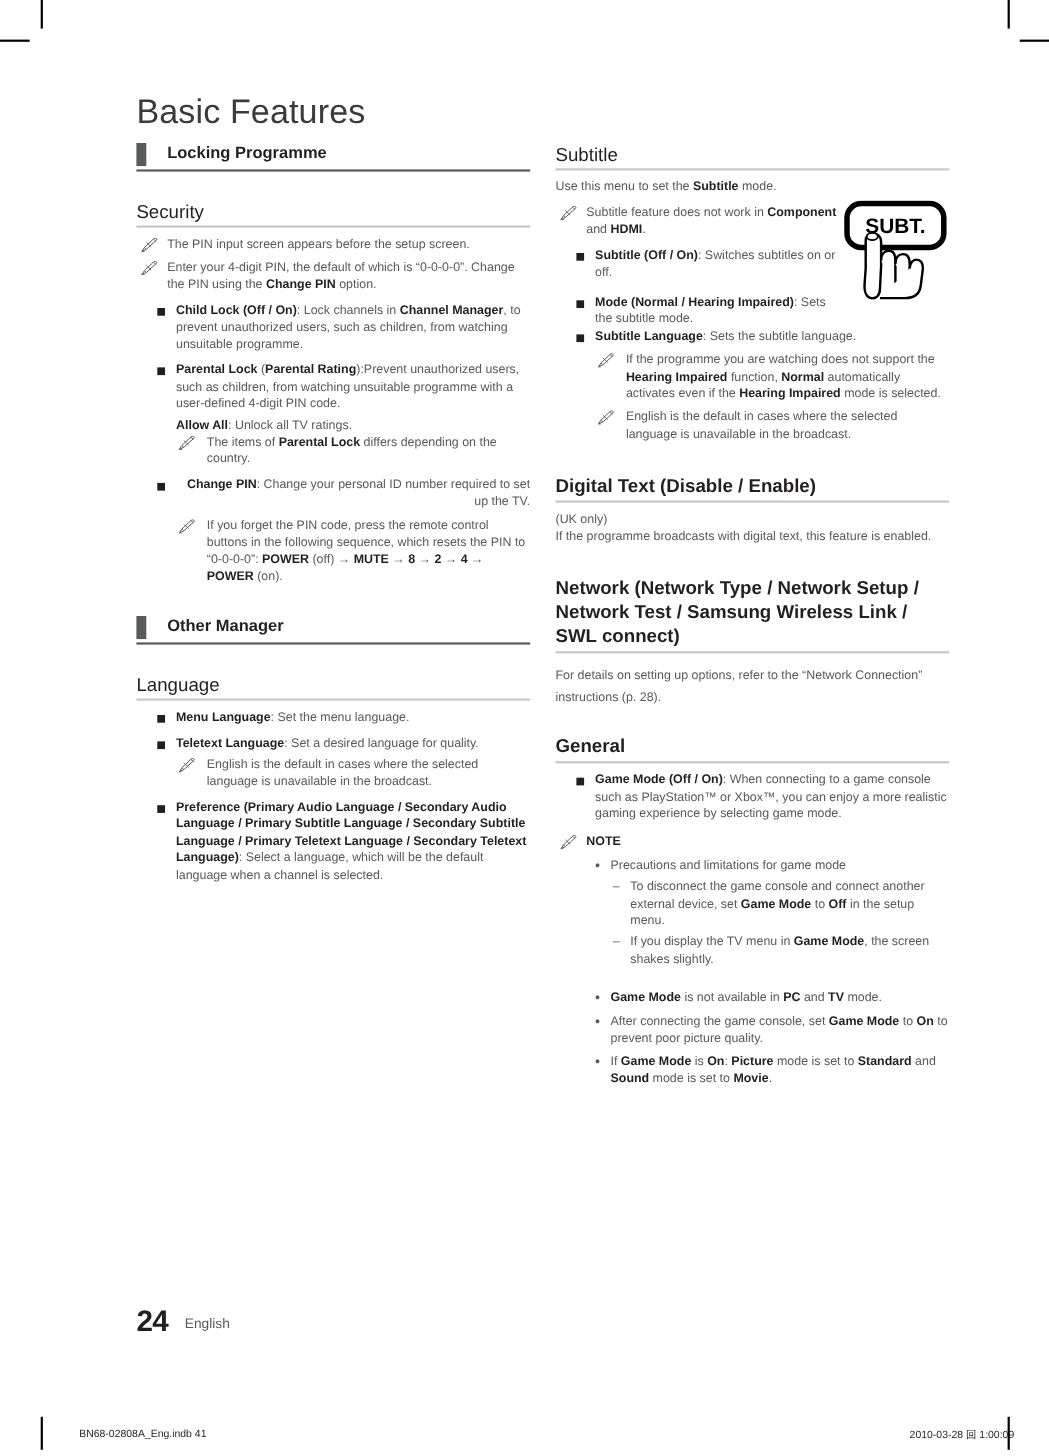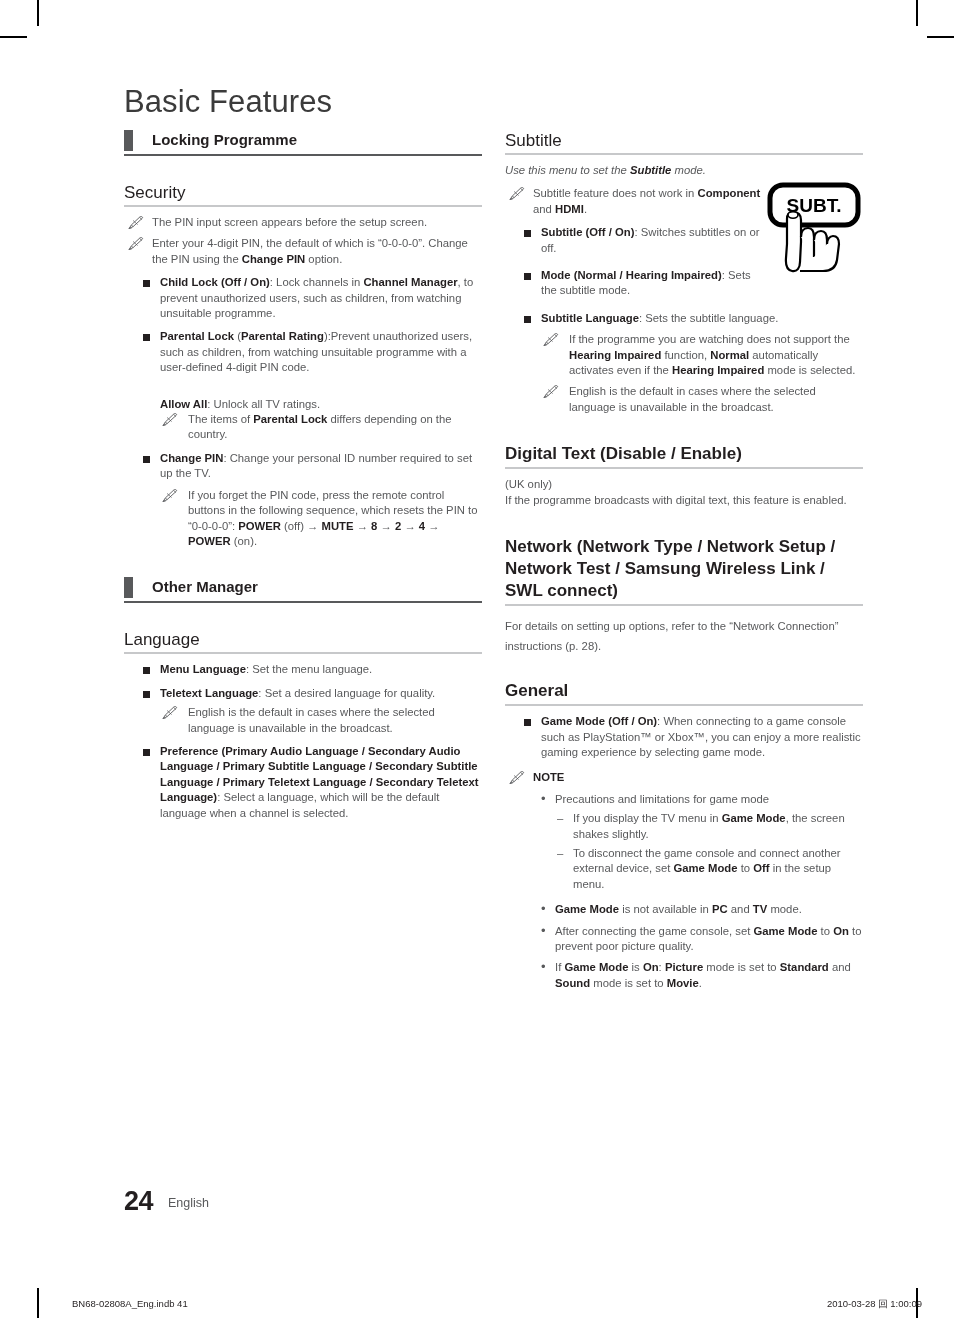"Use this menu to set" div.para { font-style: italic -> none }
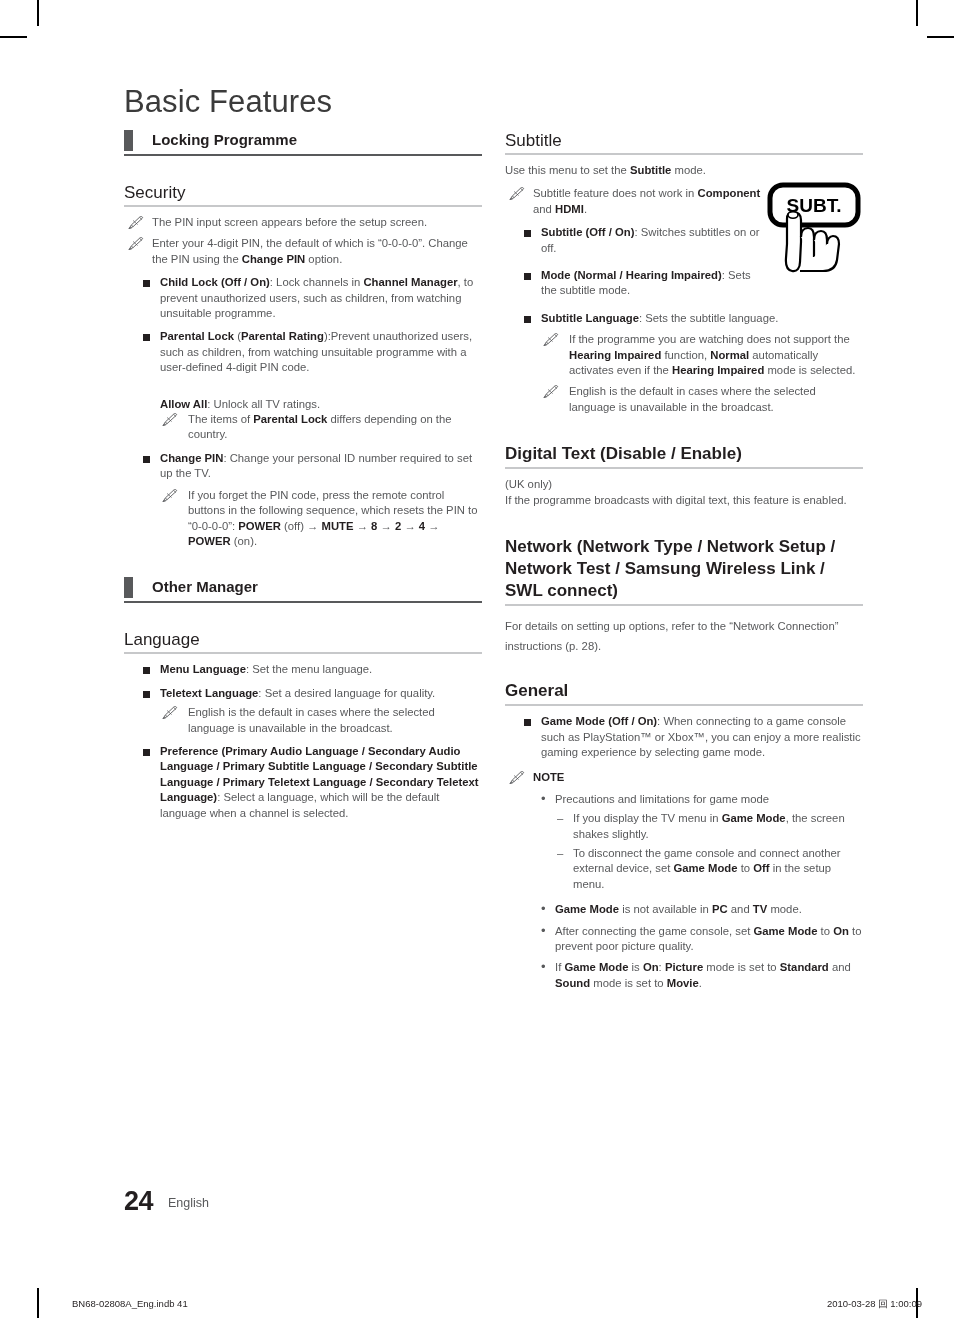"Subtitle Language: Sets the subtitle" li.li { margin-top: 12px -> none }
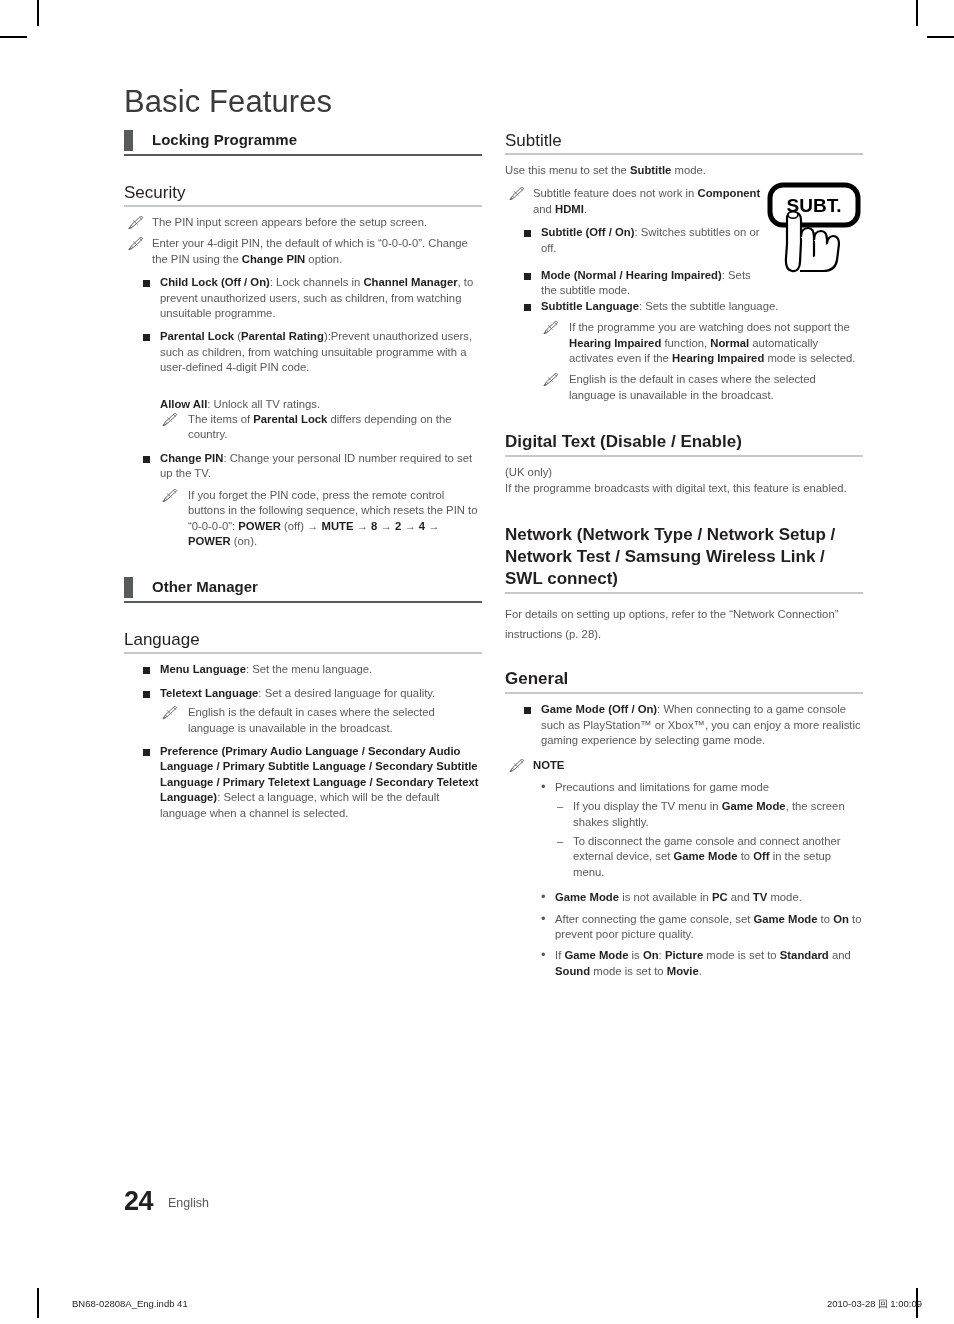"Allow All: Unlock all TV" li.li { margin-top: 21px -> 4px }
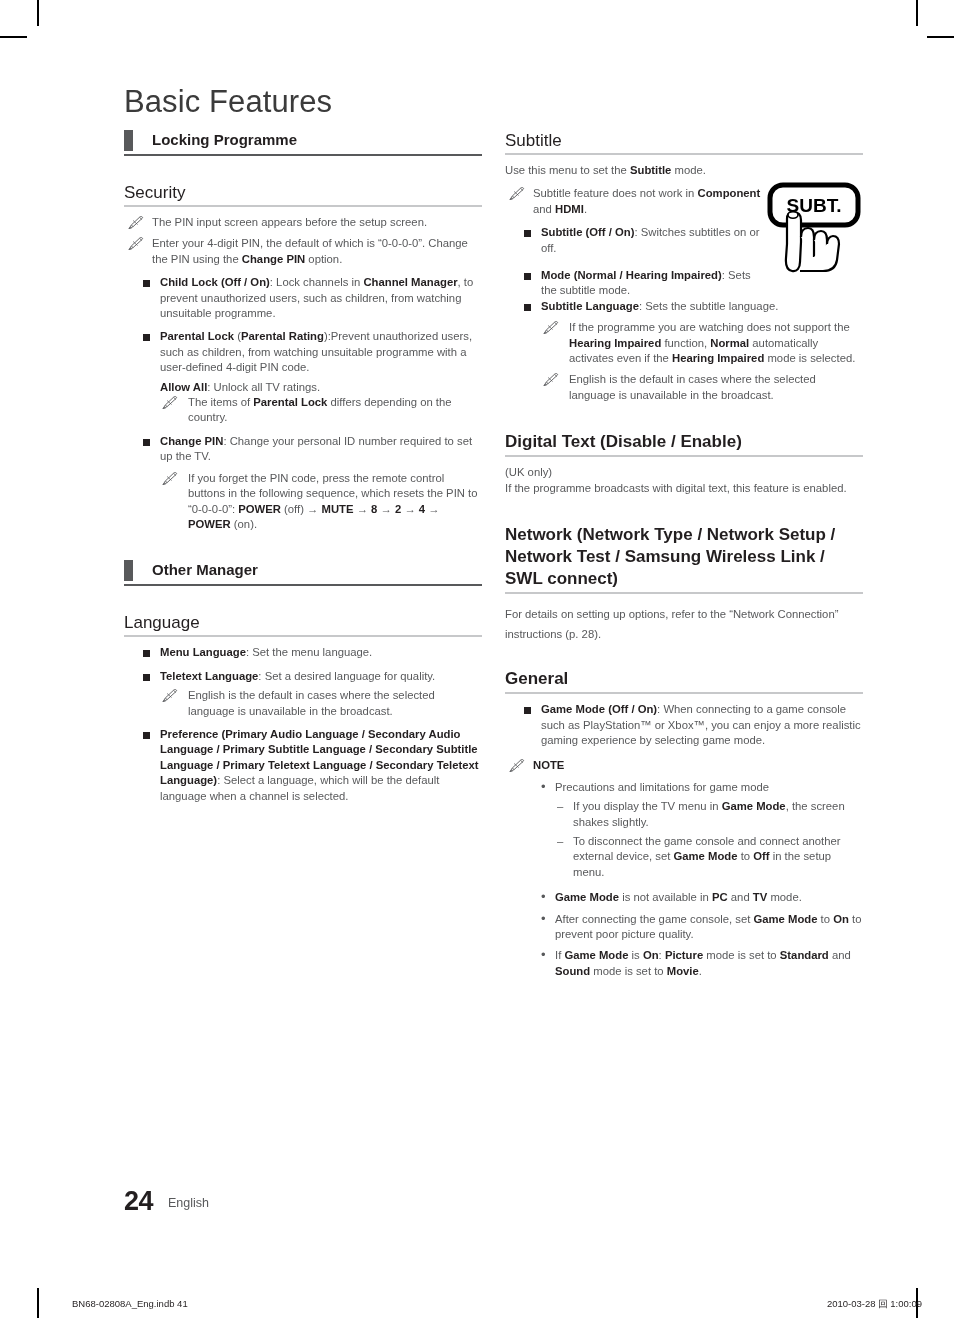"Change PIN: Change your personal" li.li { text-align: none -> right }
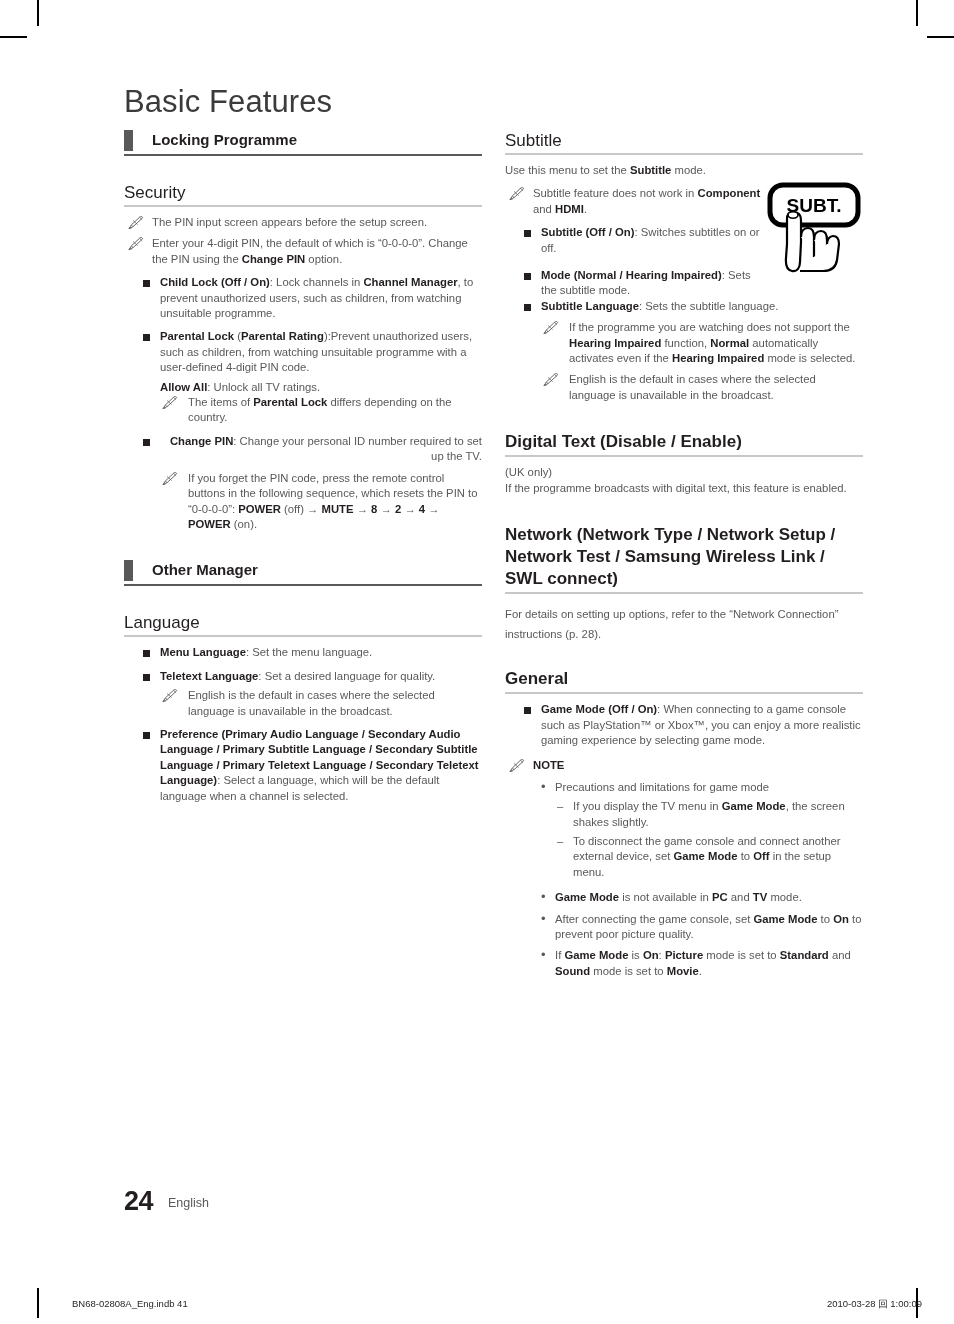"If you display the TV" li.li { order: before "To disconnect the game console" -> after "To disconnect the game console" }
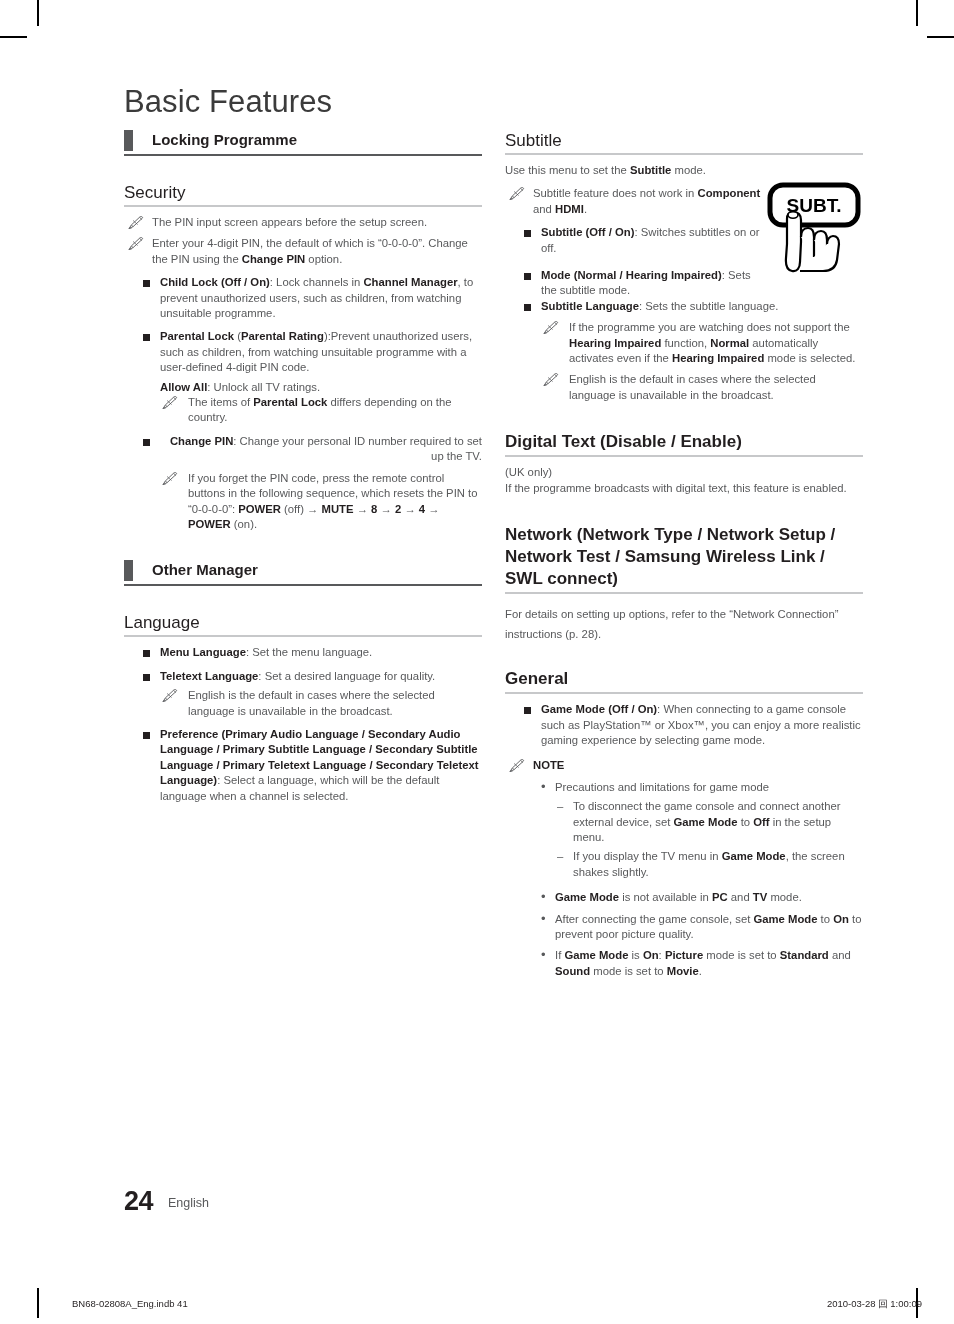"Game Mode is not available" li.li { margin-top: 10px -> 20px }
